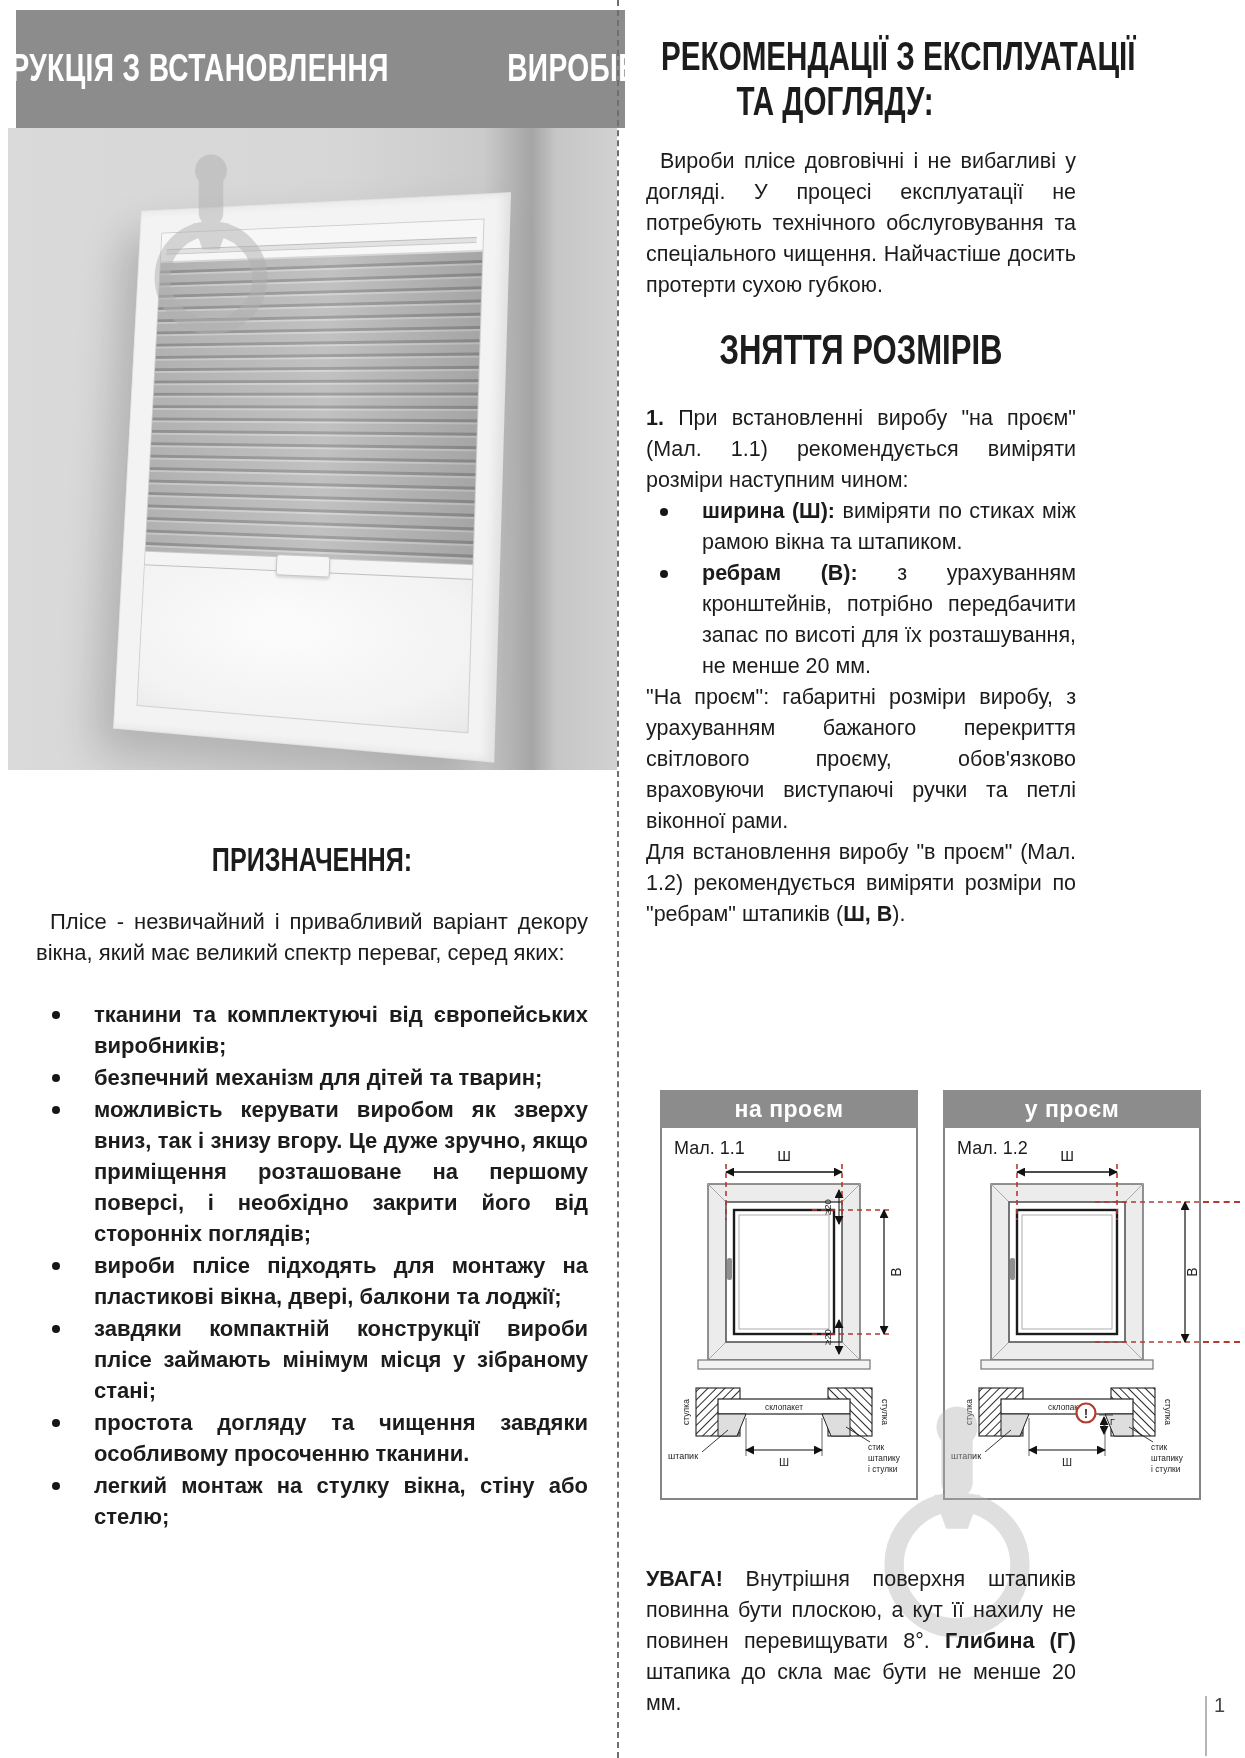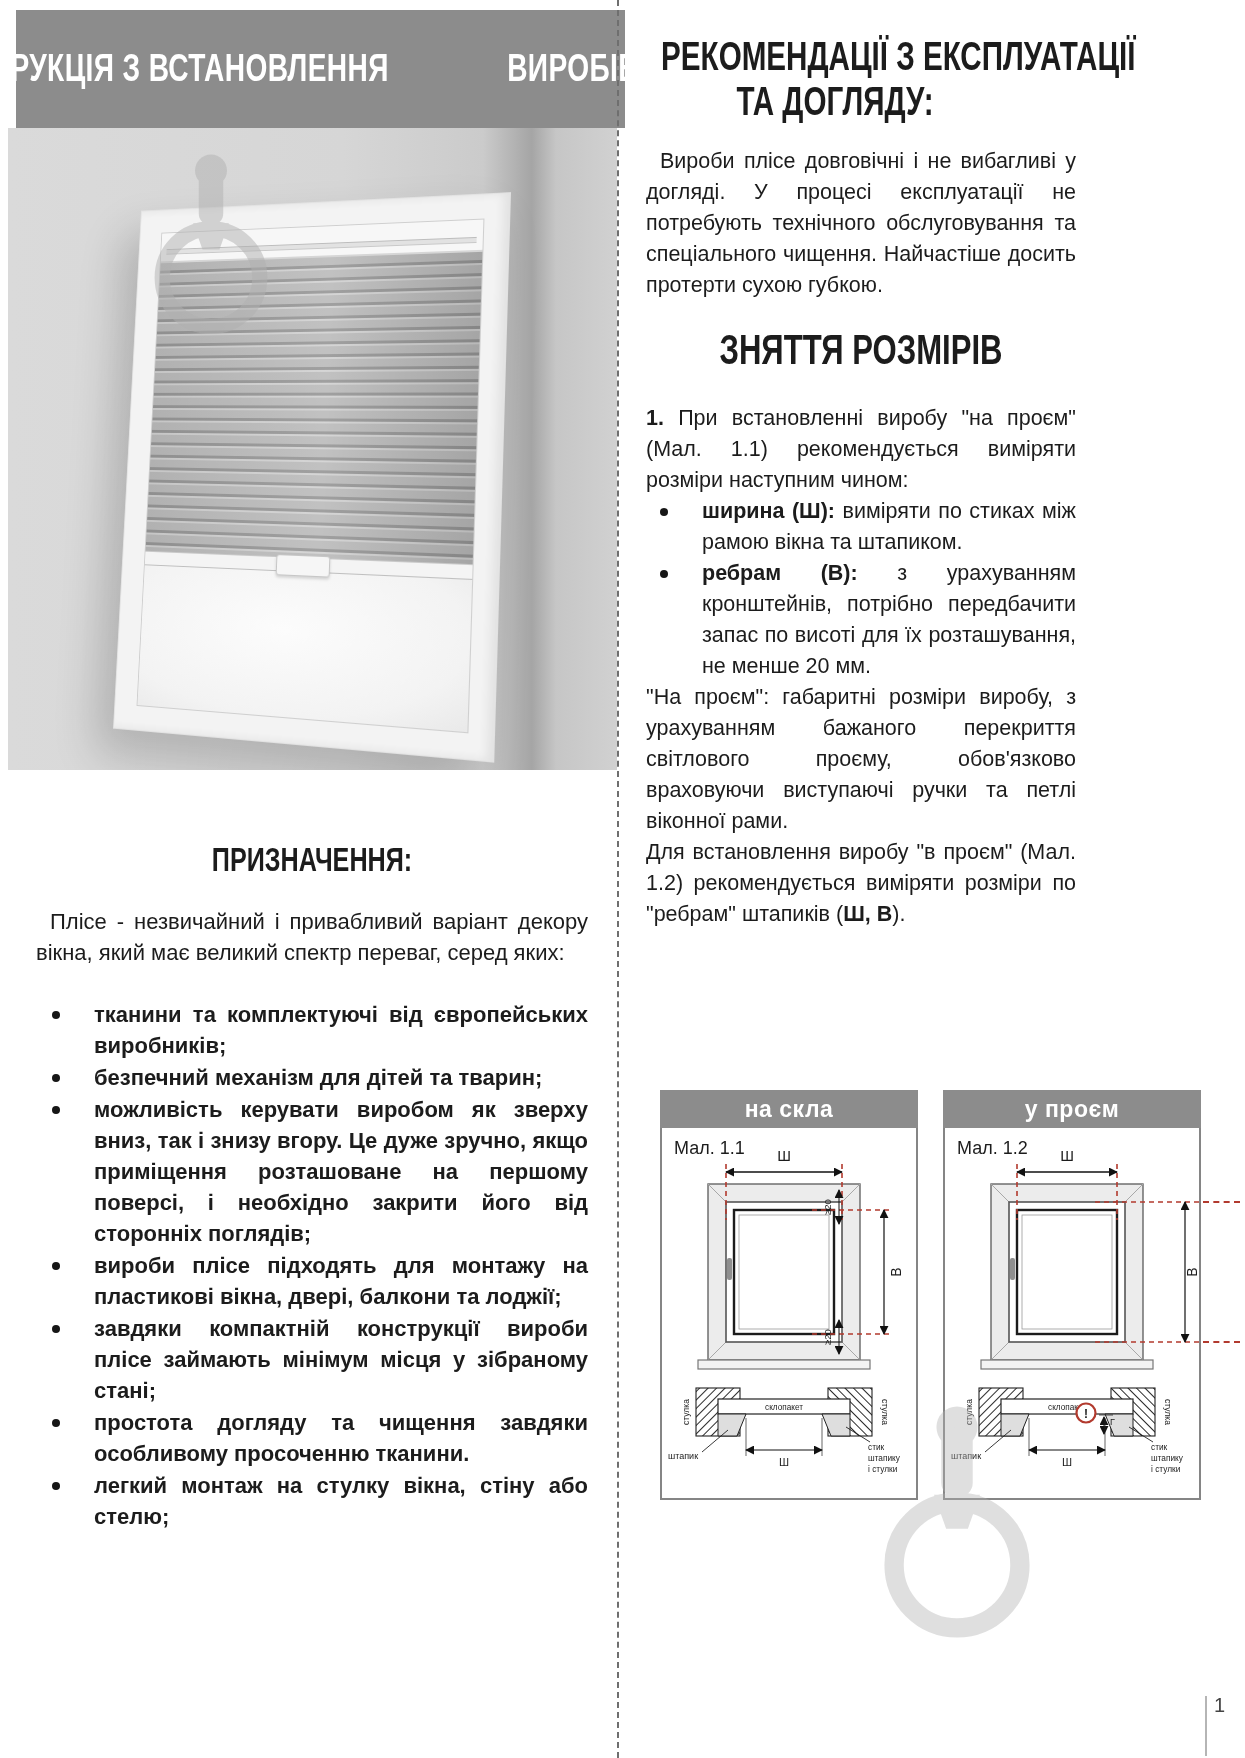"на скла" span { text: скла -> проєм }
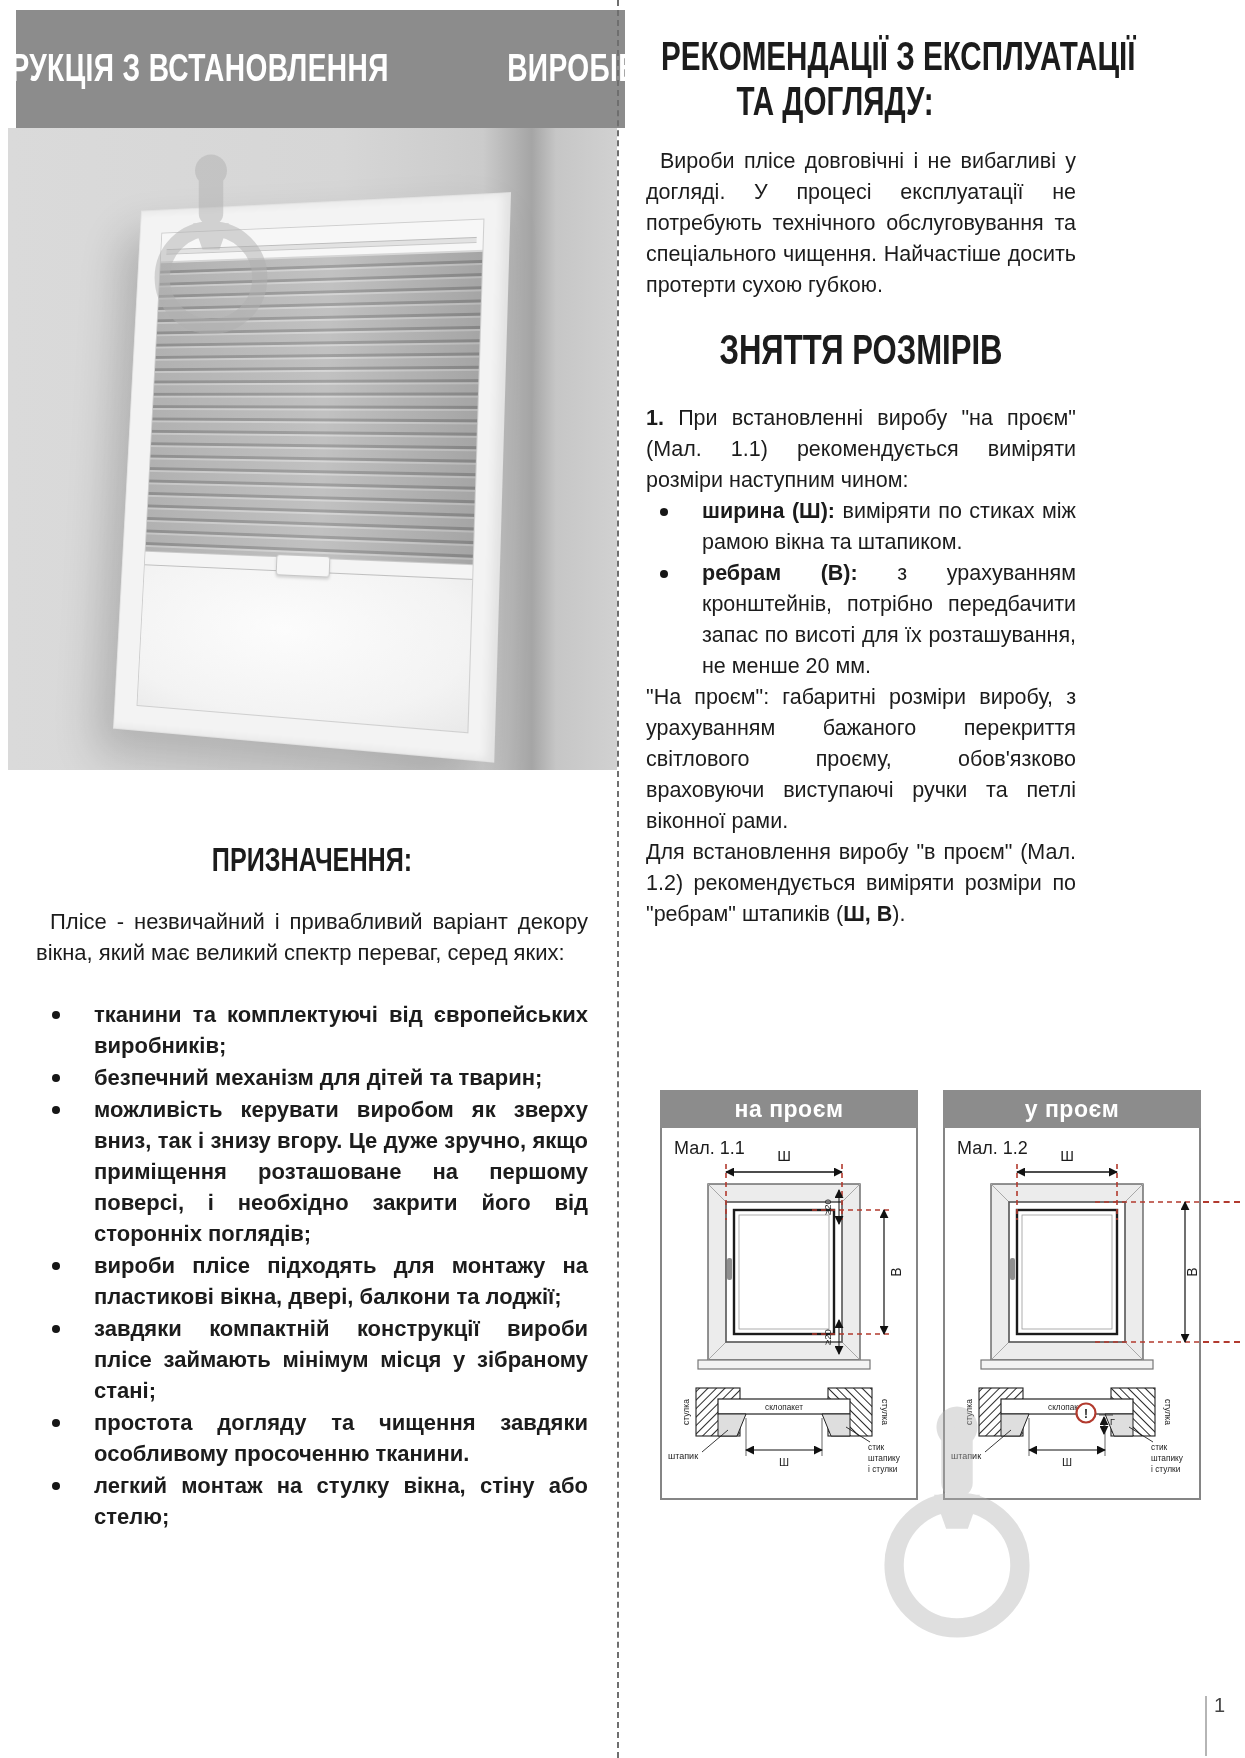"УВАГА! Внутрішня поверхня штапиків" p.attention { html: none -> <p> <b>УВАГА!</b> <span>Внутрішня поверхня штапиків повинна бути плоскою, а кут її нахилу не повинен перевищувати 8°.</span> <b>Глибина (Г)</b> <span>штапика до скла має бути не менше 20 мм.</span> </p> }
